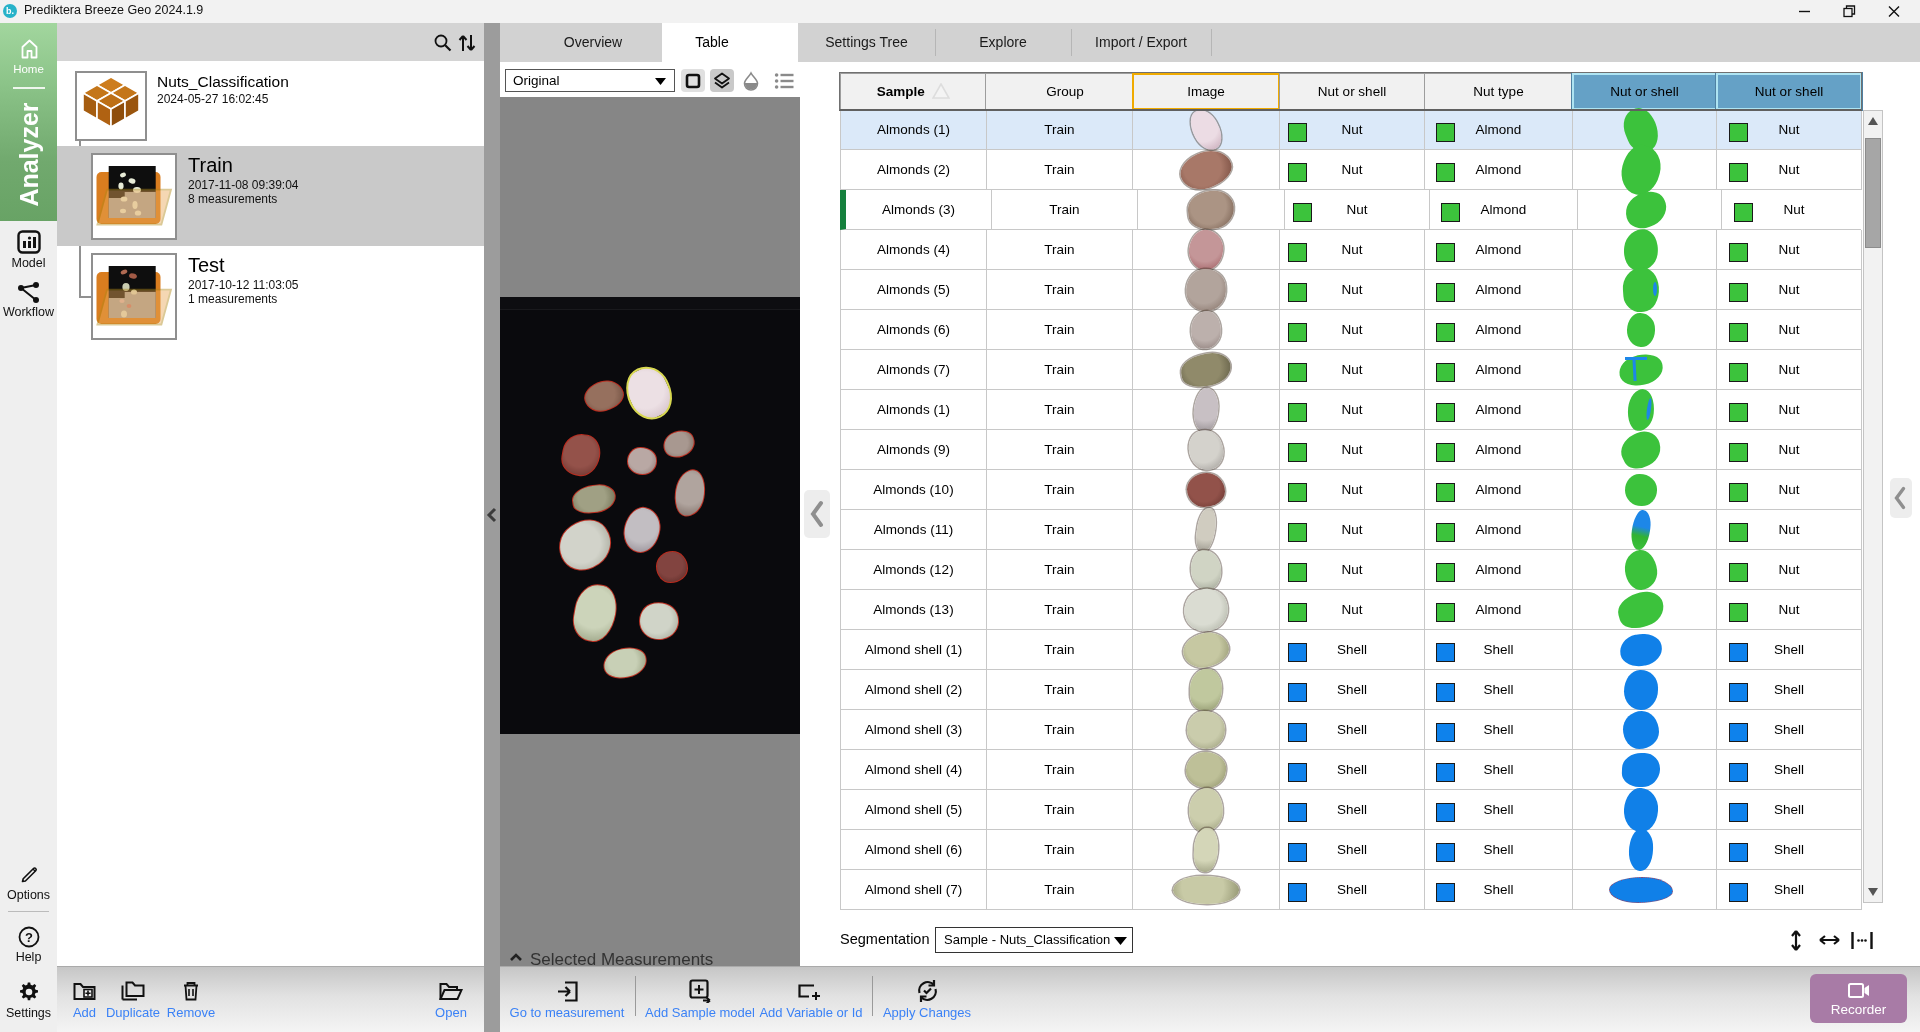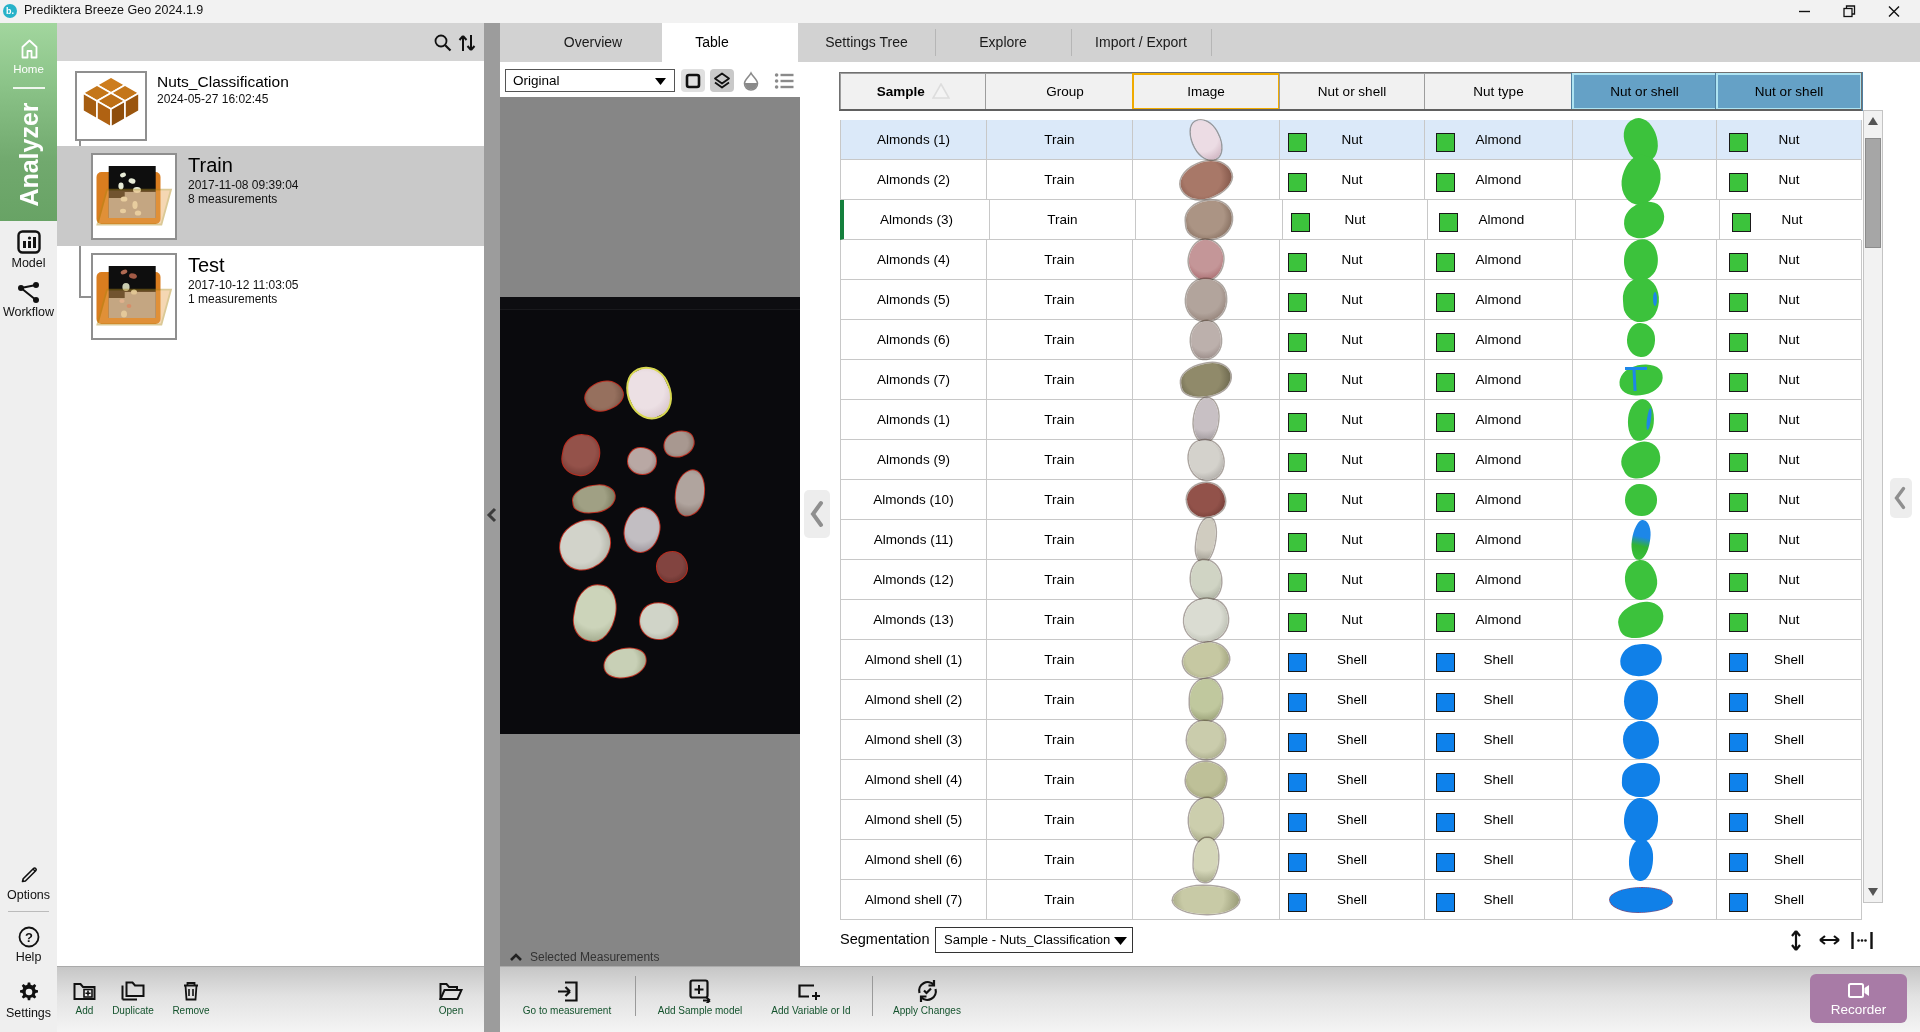"Almonds (1)" .tr { margin-top: 10px -> none }
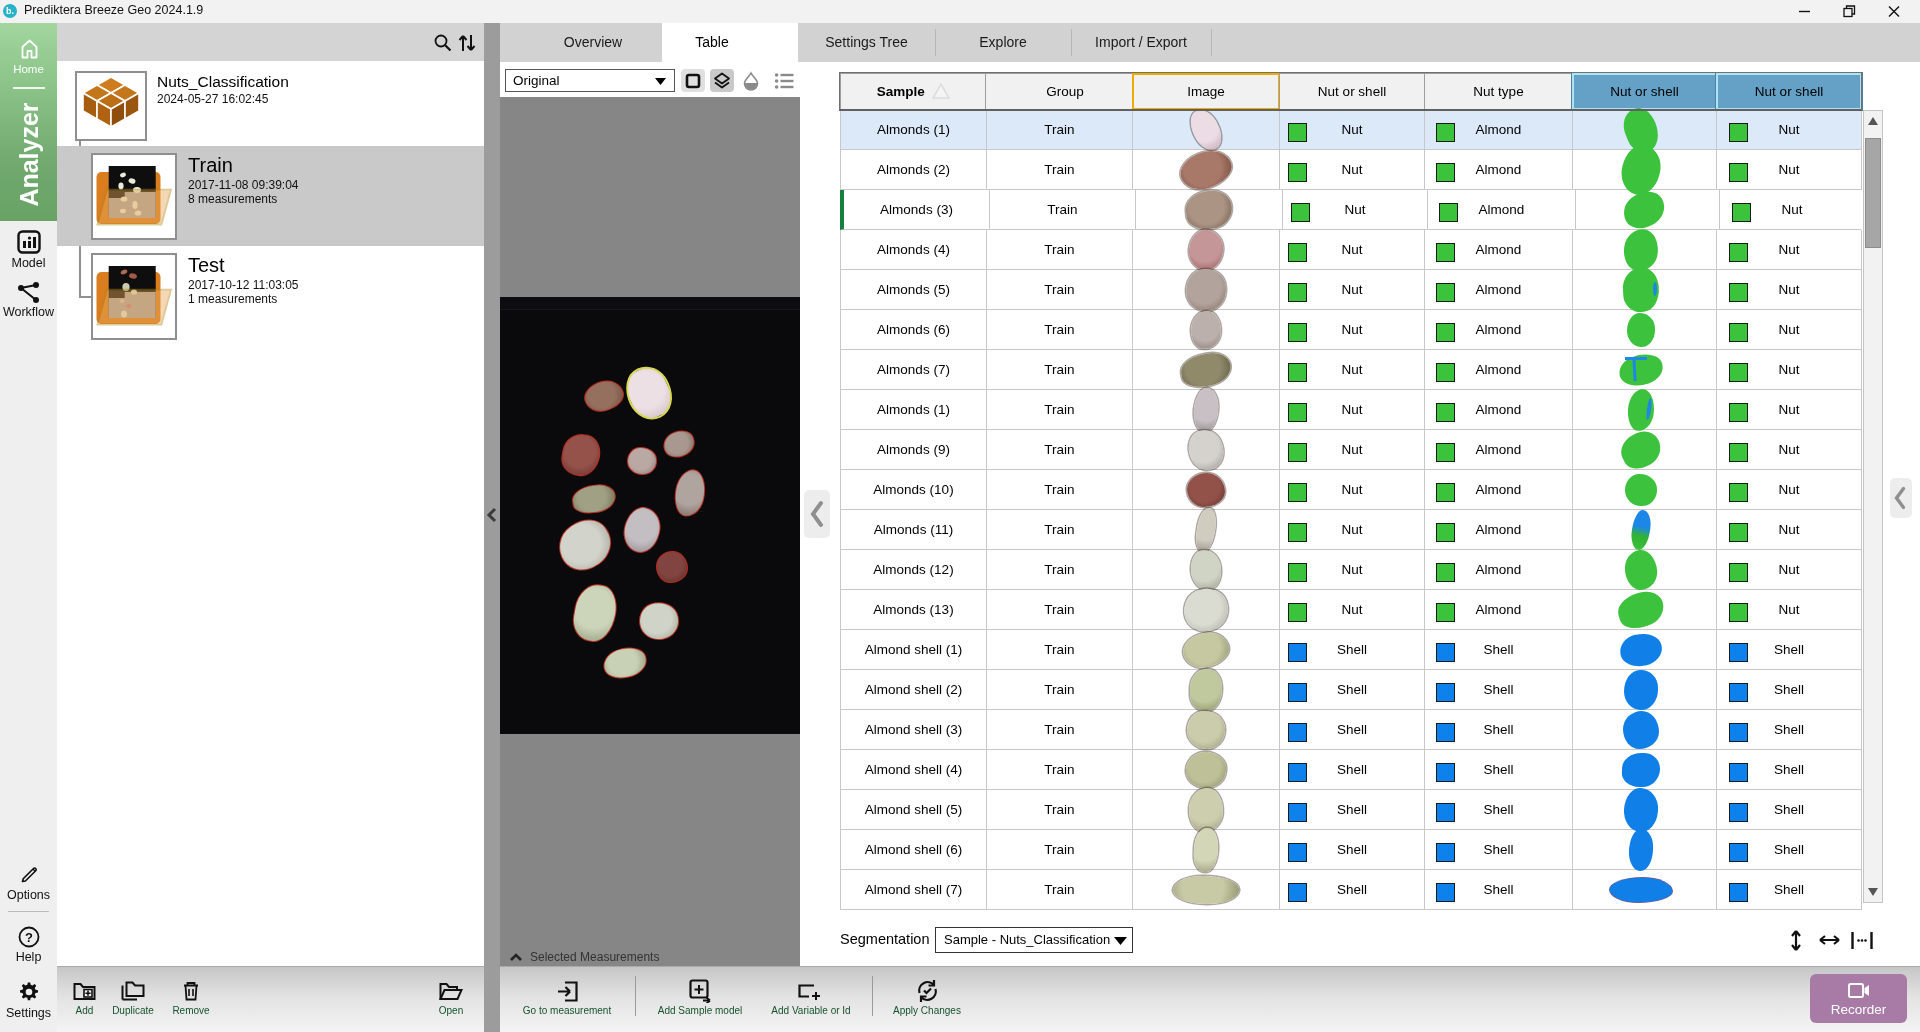"Almonds (3)" div.tr { border-left: 4px solid #15803d -> 6px solid #15803d }
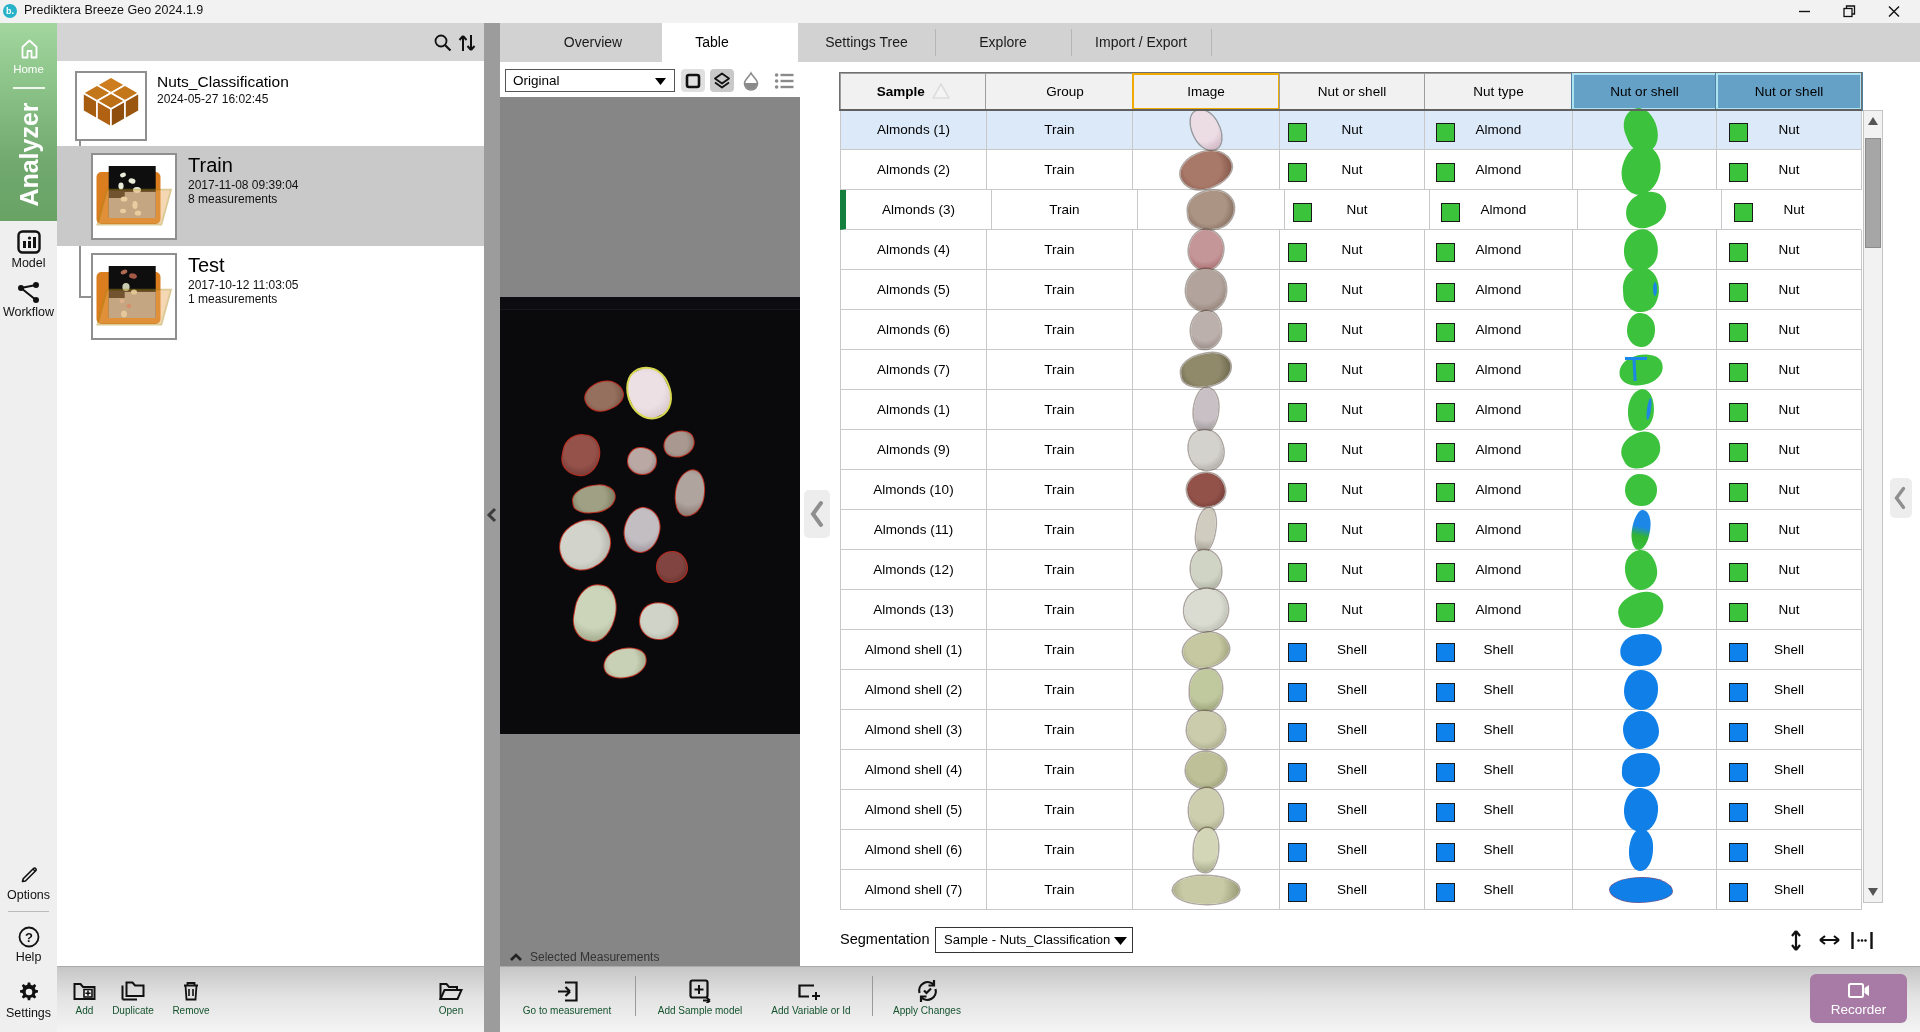"Selected Measurements" #selmeas { font-size: 12px -> 17px }
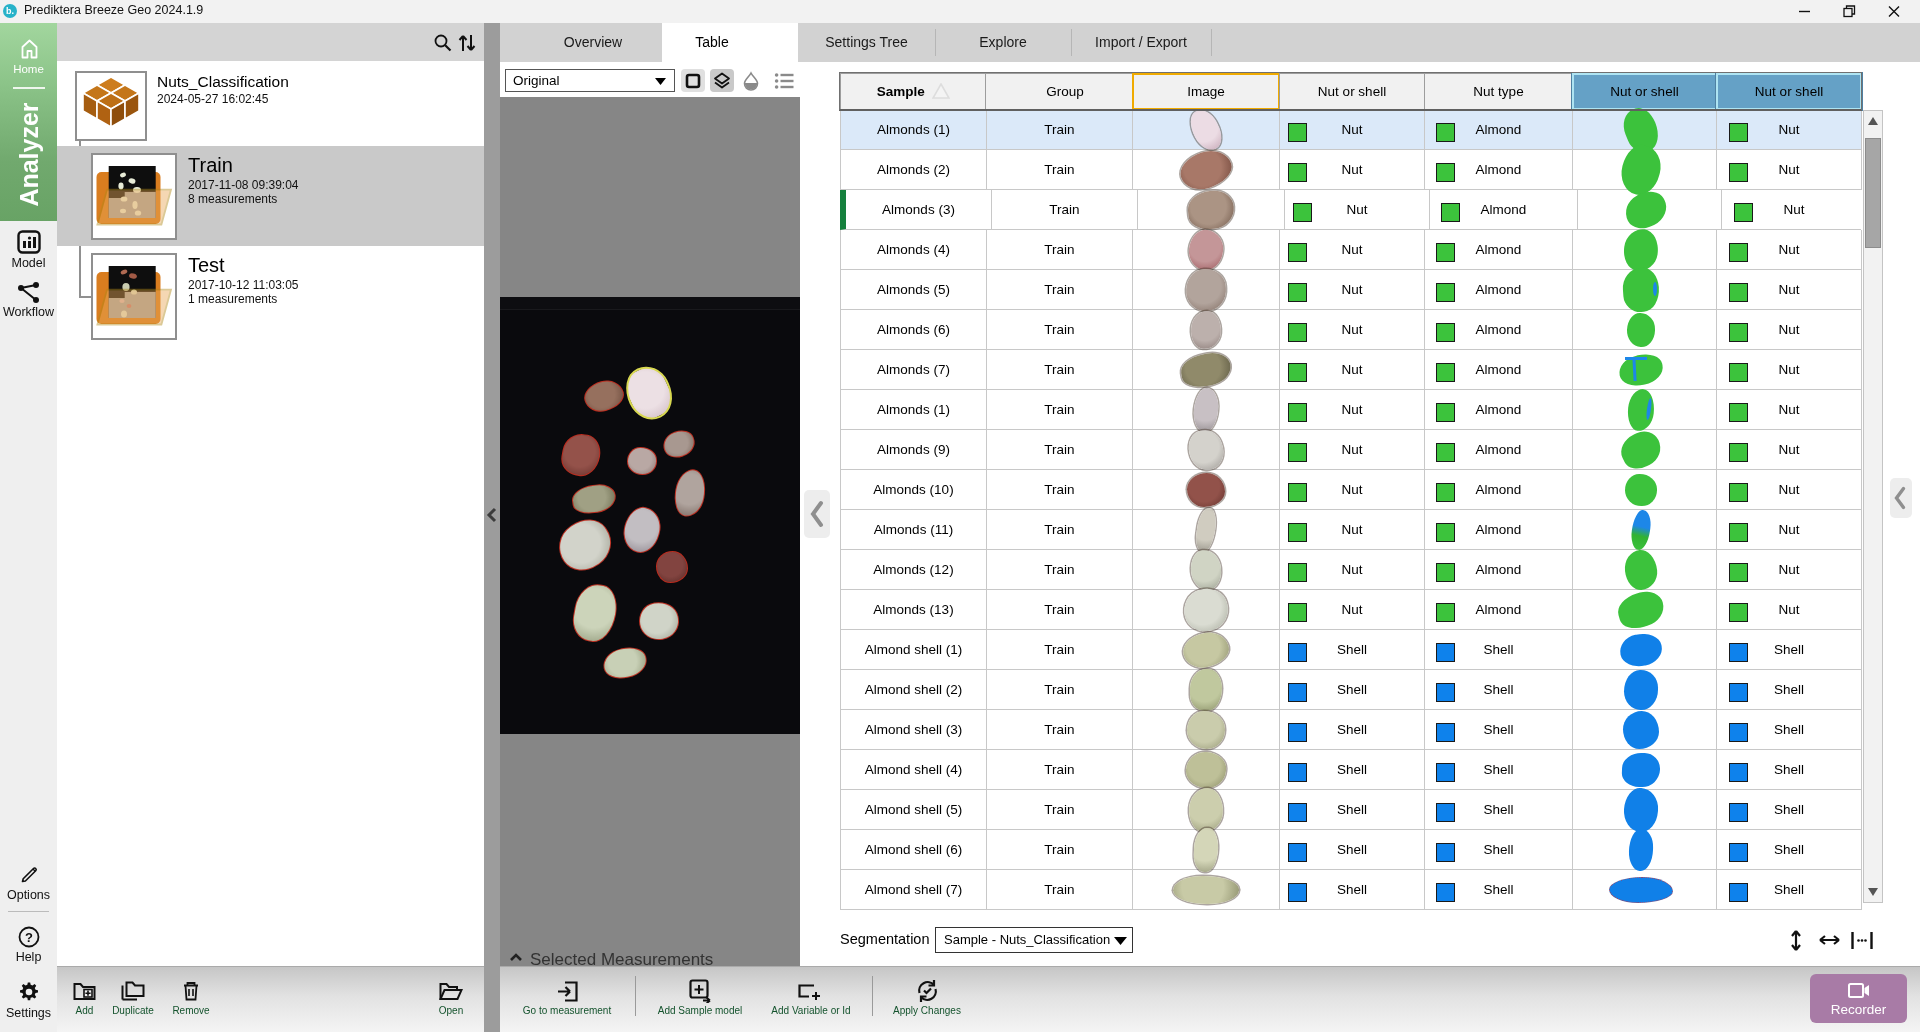"Add" .toollabel { color: #14532d -> #3b82f6; font-size: 10px -> 13px }
